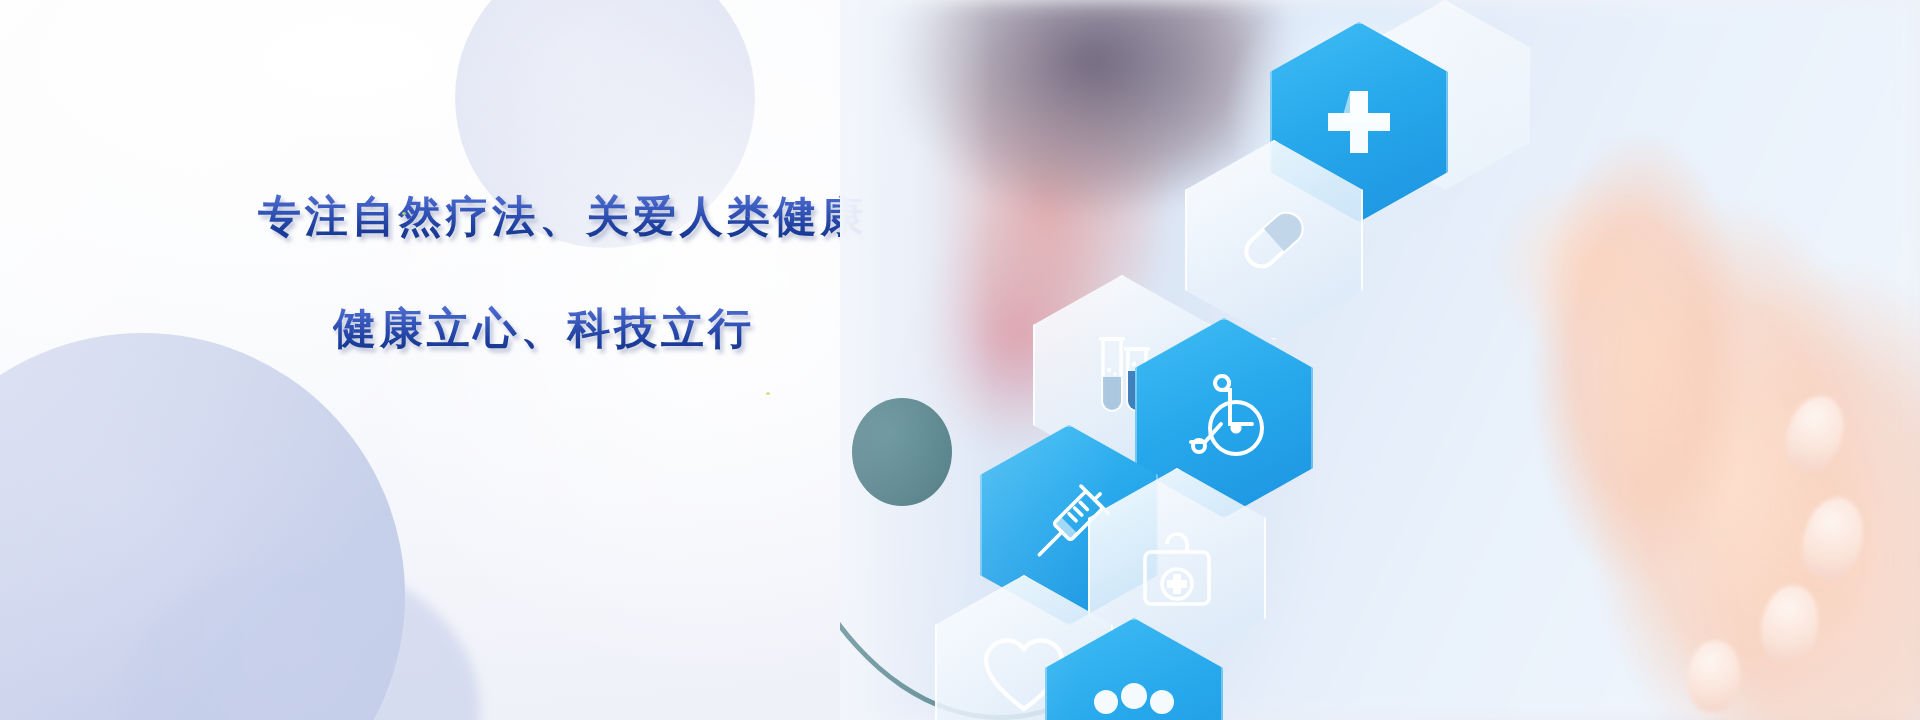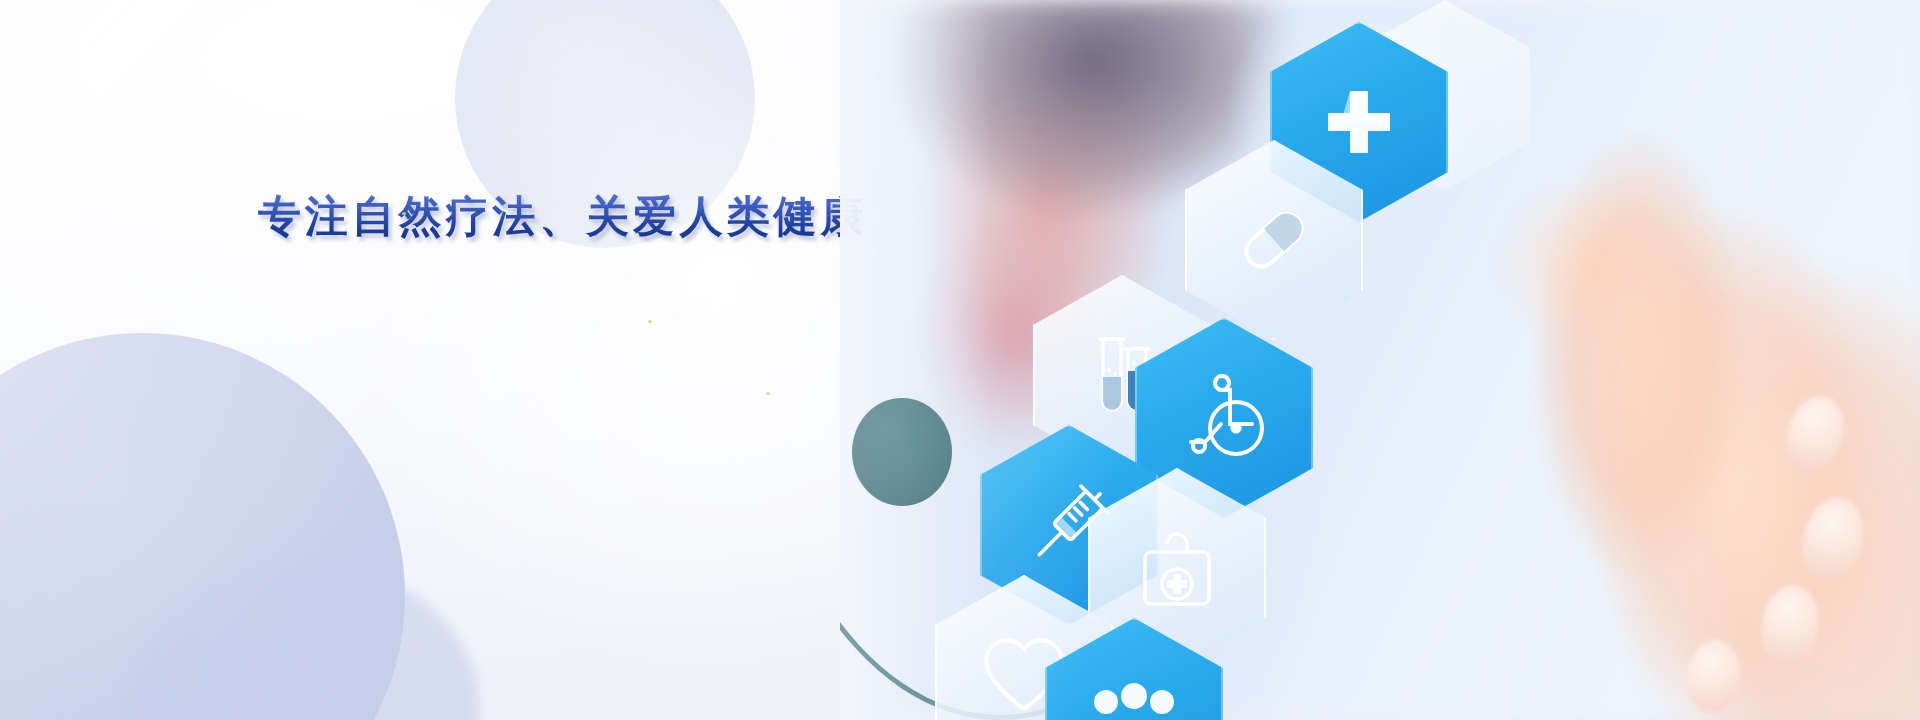"健康立心、科技立行" div.headline { html: none -> <div>健康立心、科技立行</div> }
